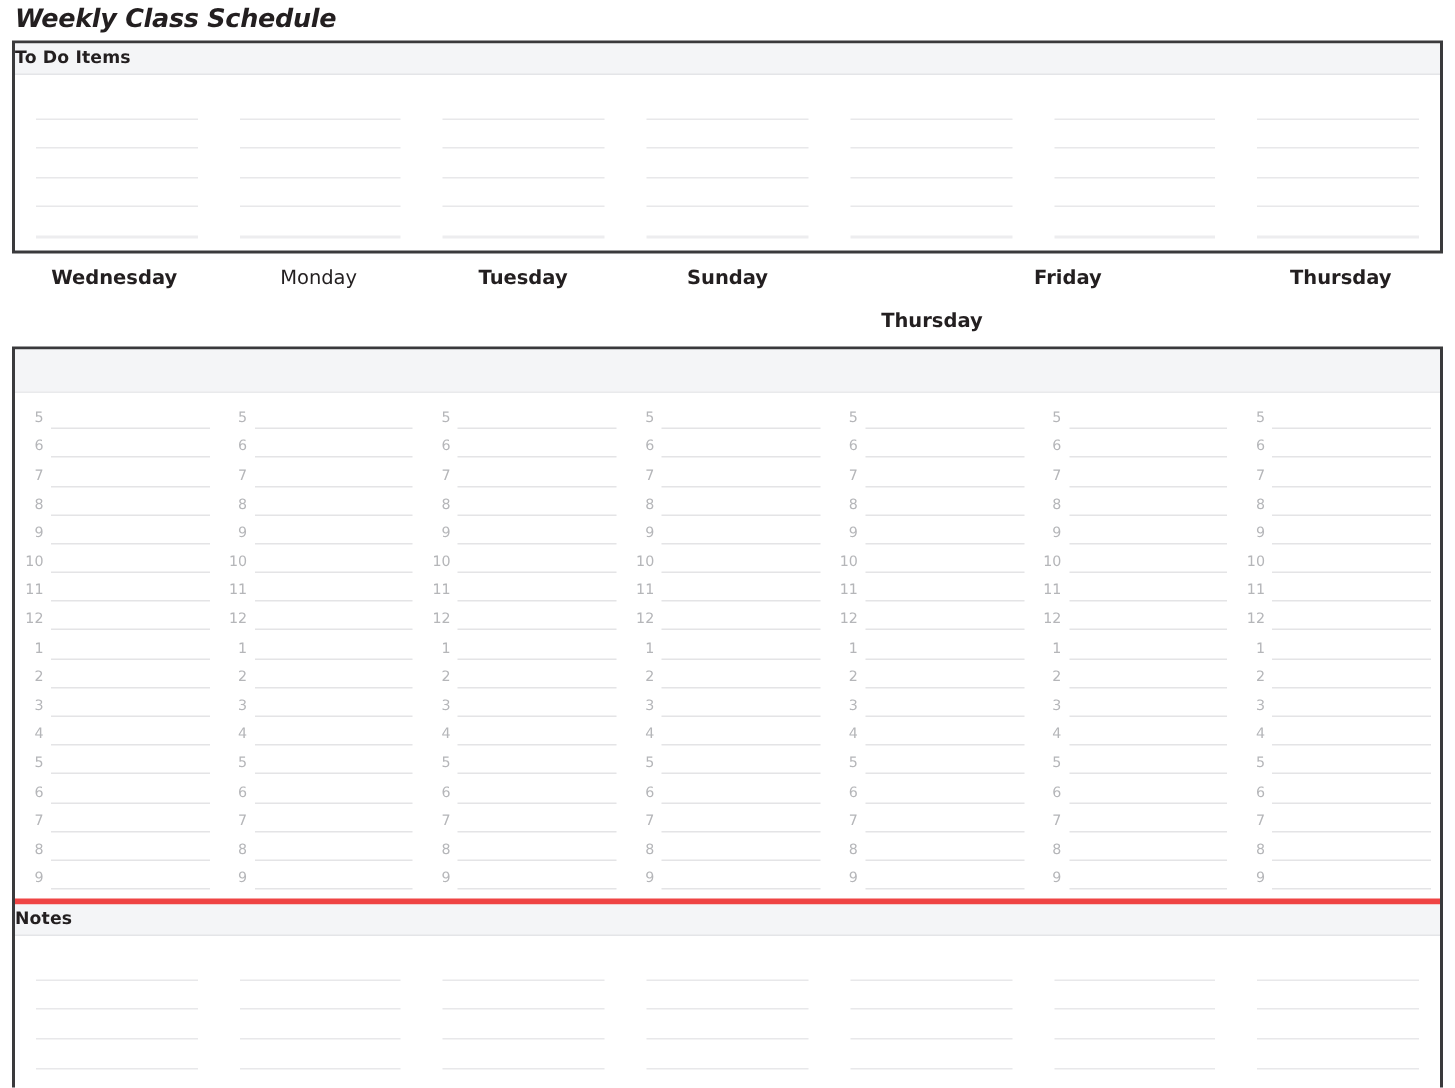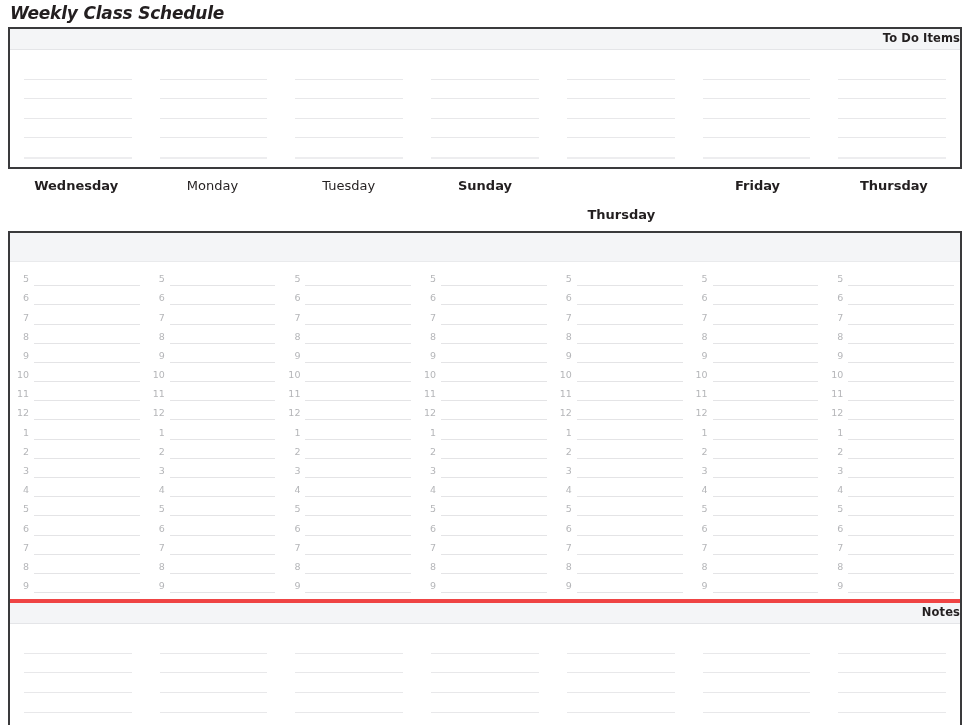"To Do Items" .band { text-align: right -> left }
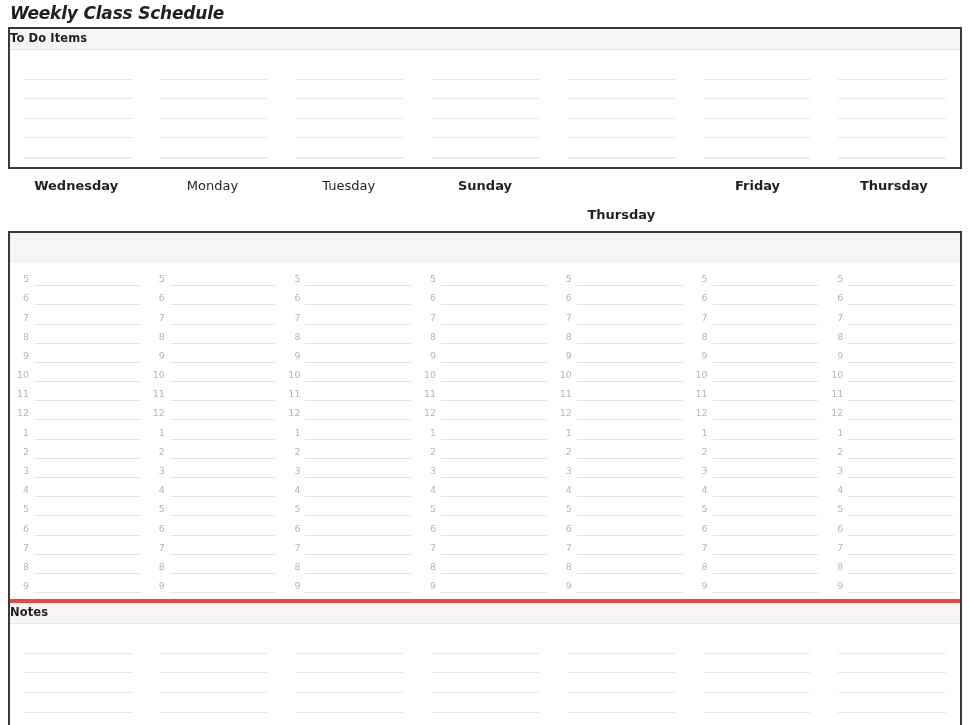"Tuesday" div.col { font-weight: normal -> bold }
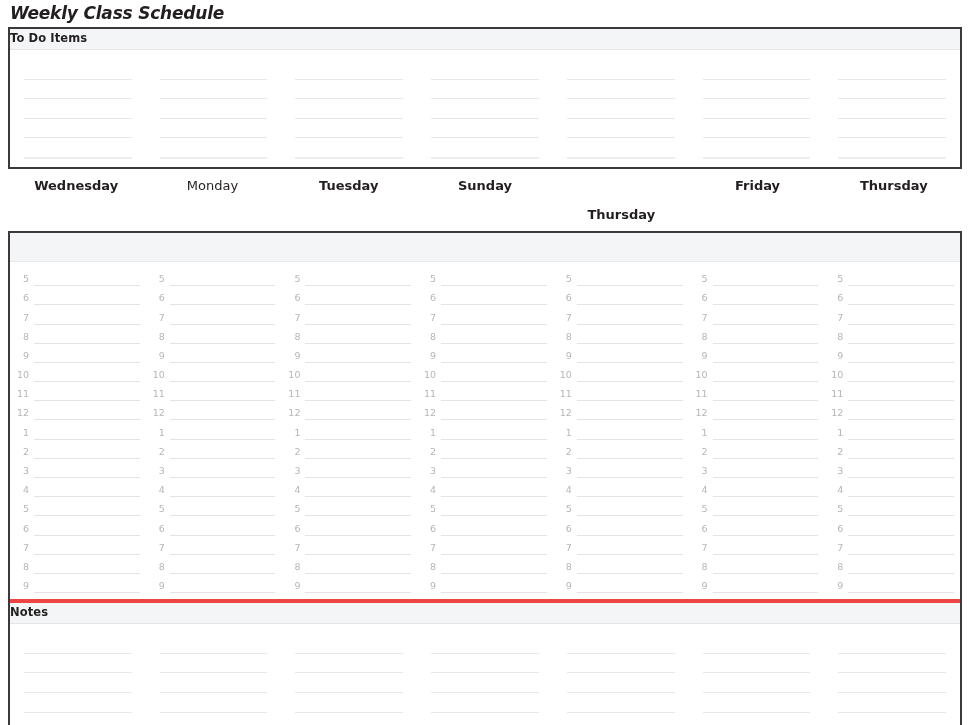"Friday" div.col { text-align: center -> none }
